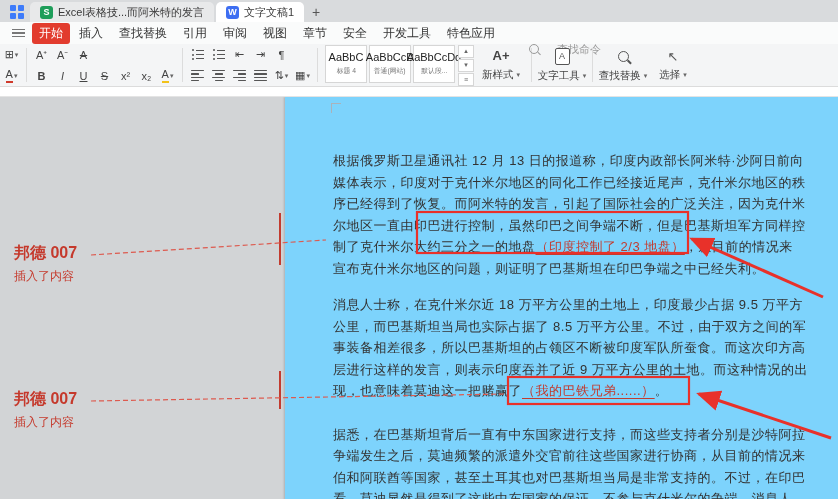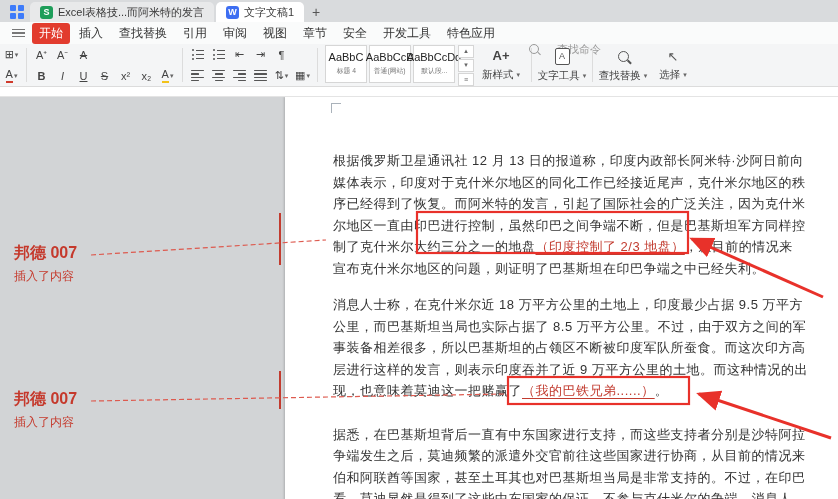"根据俄罗斯卫星通讯社 12 月 13 日的报道称，印度内政部长阿米特·沙阿日前向" .page { background: #ffffff -> #7dd3fc }
